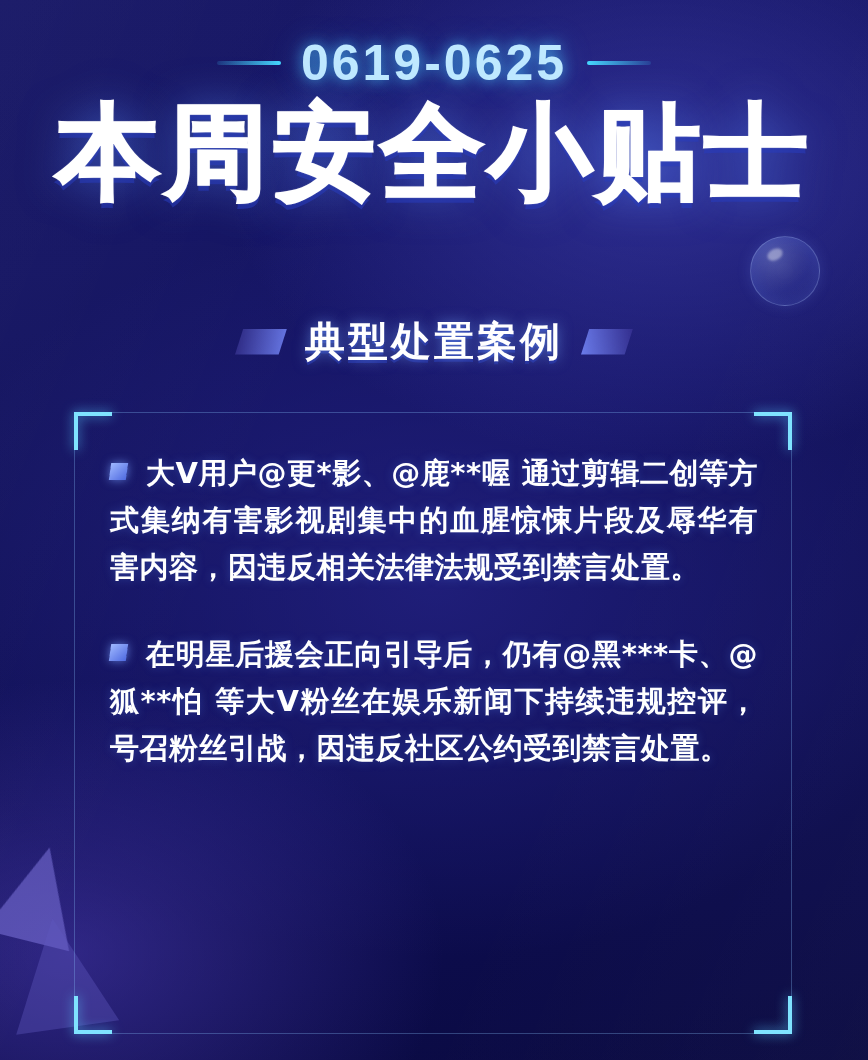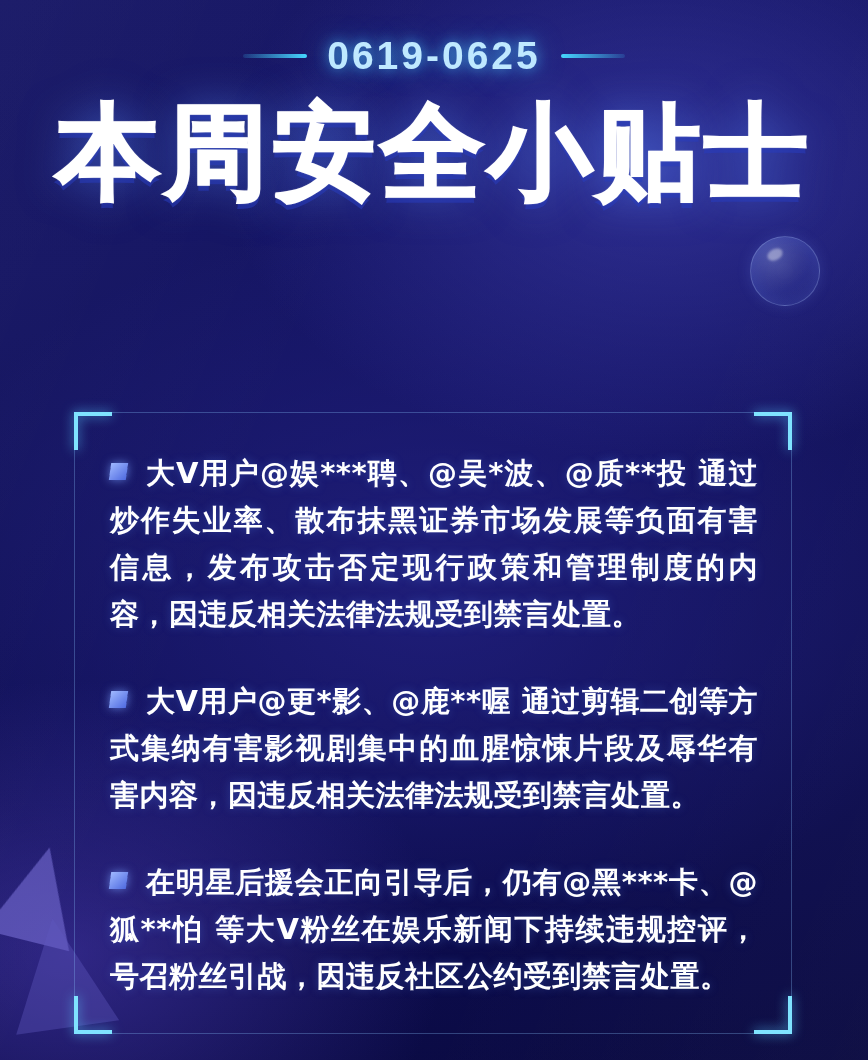"0619-0625" .date-text { font-size: 39px -> 50px }
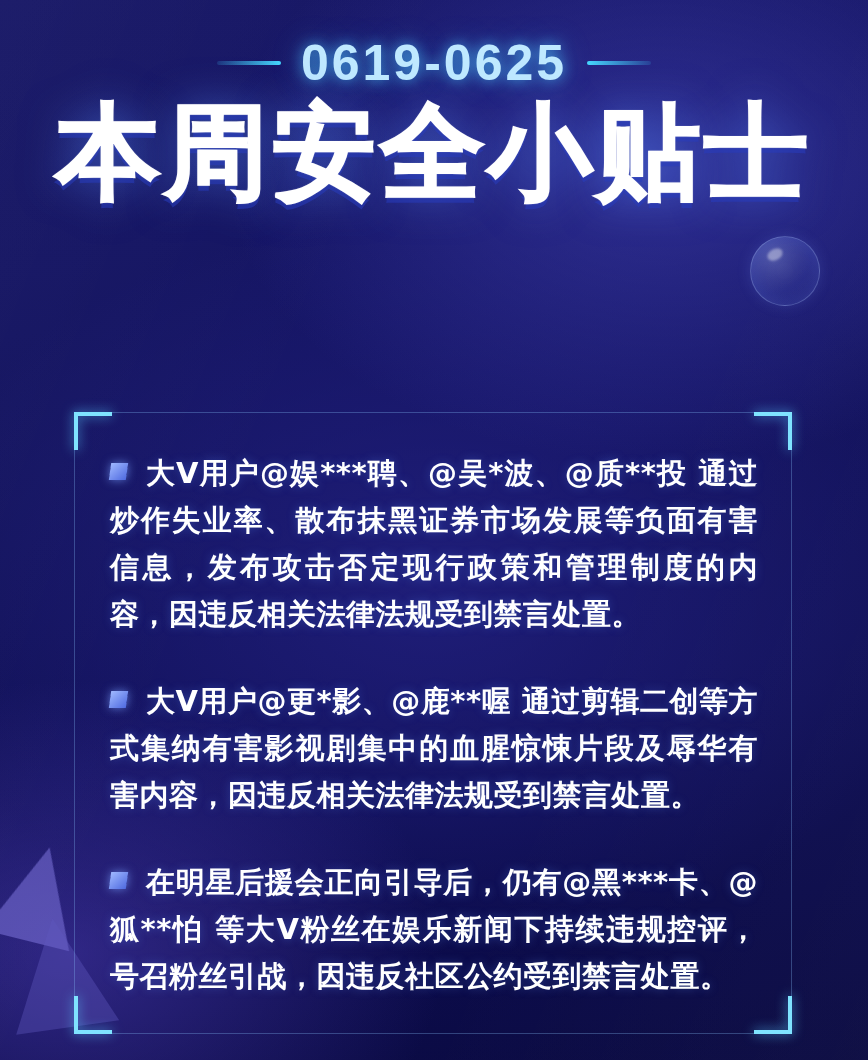"典型处置案例" div.subtitle-row { html: none -> <div> <div></div> <div>典型处置案例</div> <div></div> </div> }
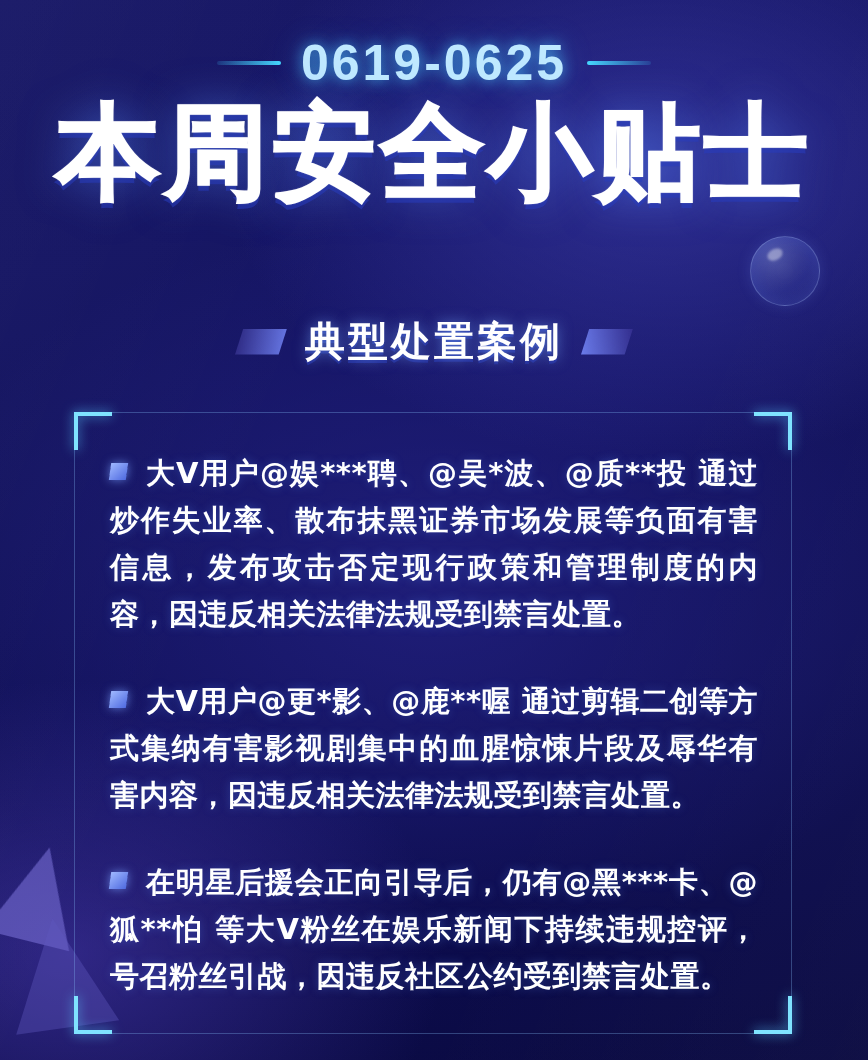"大V用户@娱***聘、@吴*波、@质**投" div.case { html: <div> <div></div> <div>大V用户@娱***聘、@吴*波、@质**投 通过炒作失业率、散布抹黑证券市场发展等负面有害信息，发布攻击否定现行政策和管理制度的内容，因违反相关法律法规受到禁言处置。</div> </div> -> none }
